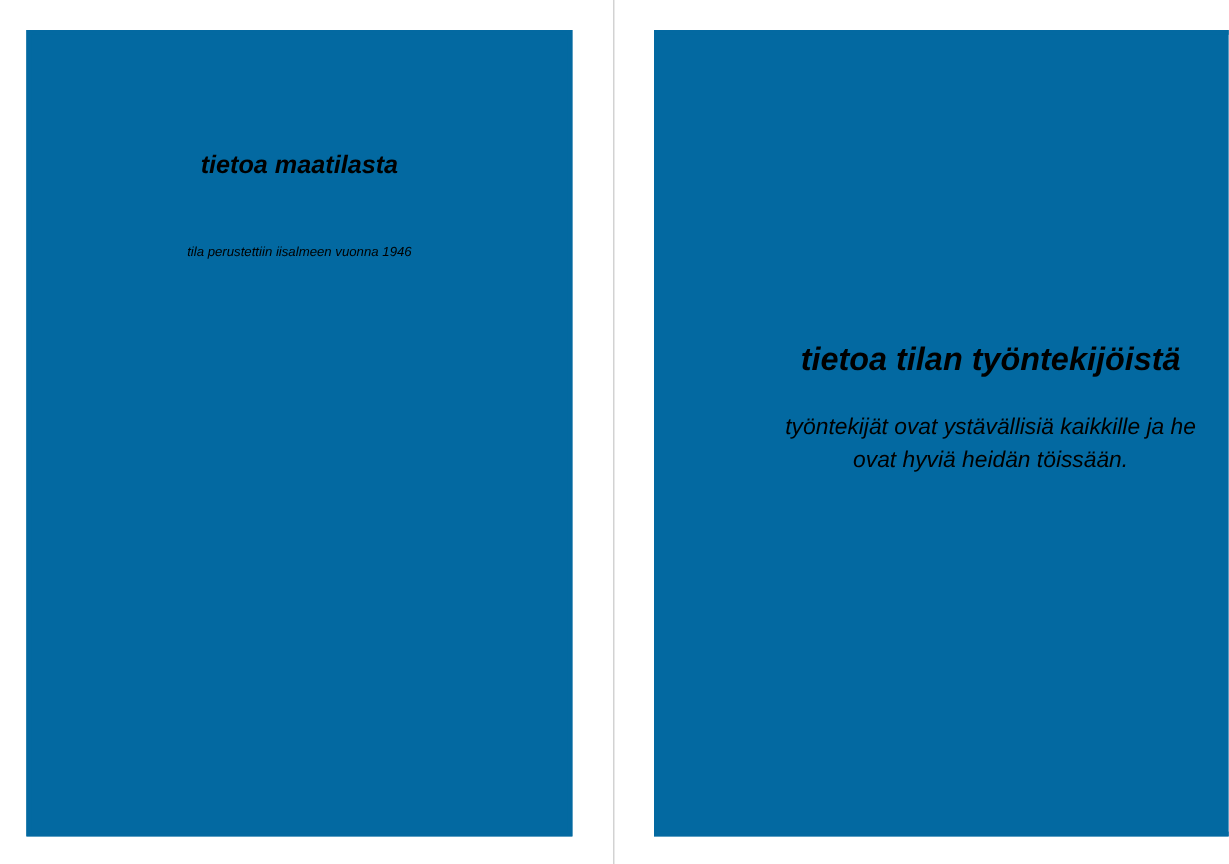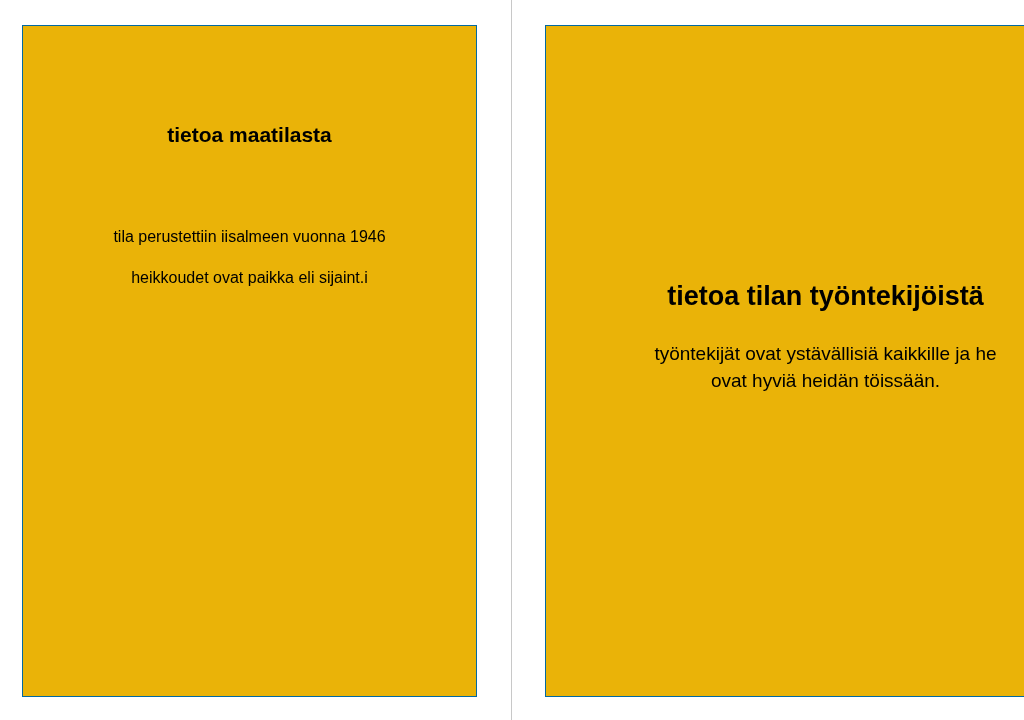"tietoa maatilasta" .slide { background: #eab308 -> #0369a1; border: 1px solid #0369a1 -> 4px solid #0369a1; font-style: none -> italic }
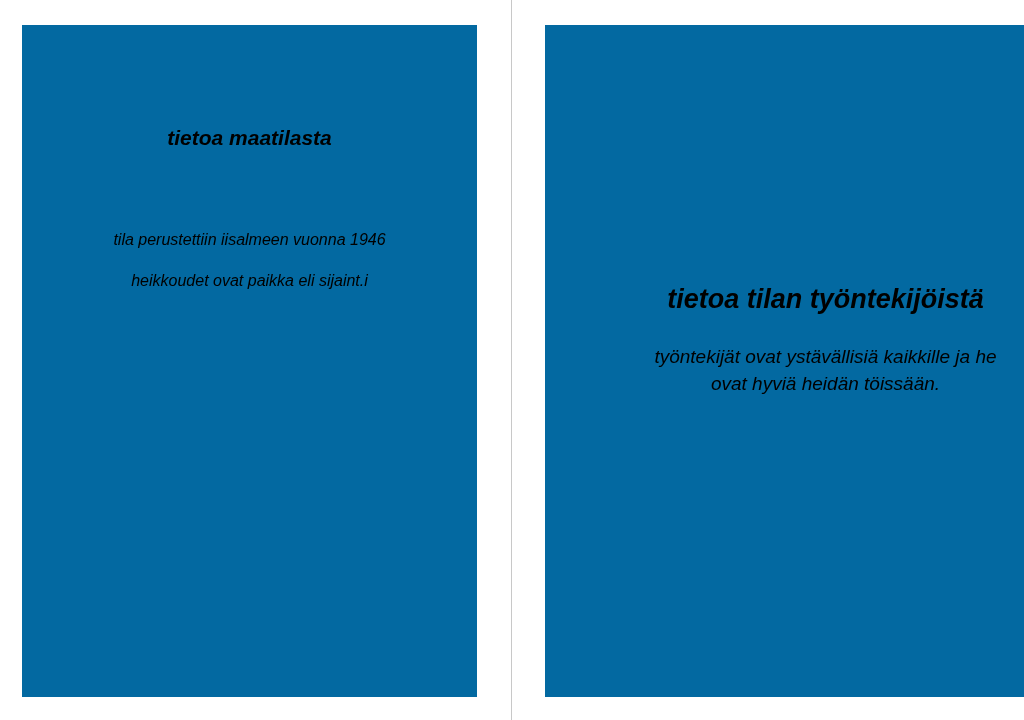"tila perustettiin iisalmeen vuonna 1946" .body-left { font-size: 16px -> 11px; top: 200px -> 174px }
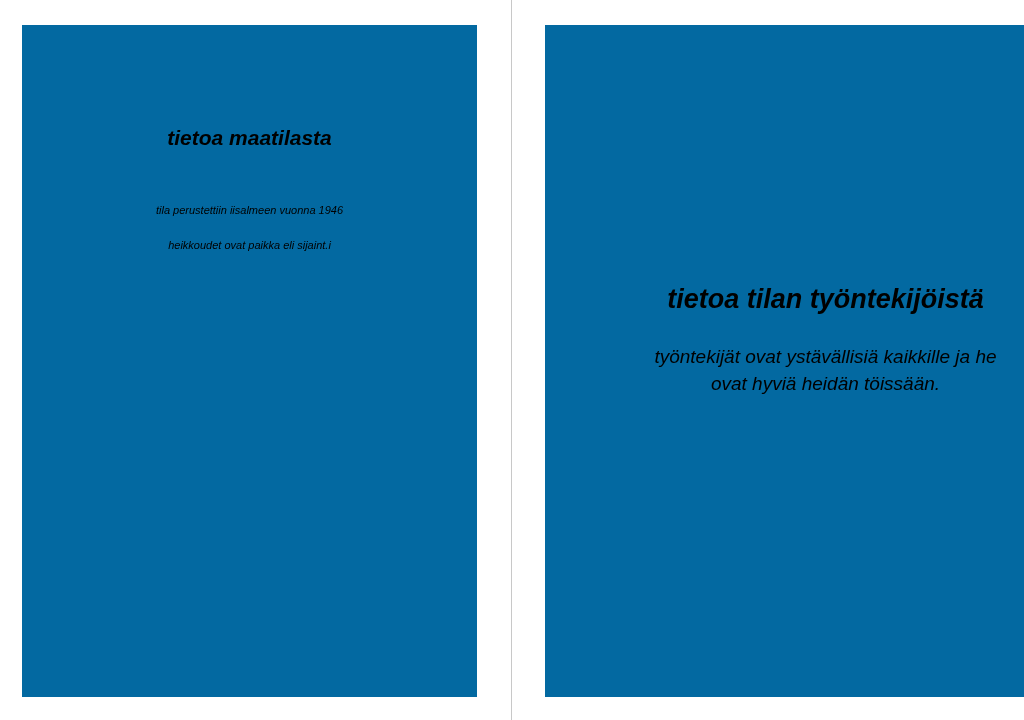"heikkoudet ovat paikka eli sijaint.i" p.para { html: <p>heikkoudet ovat paikka eli sijaint.i</p> -> none }
